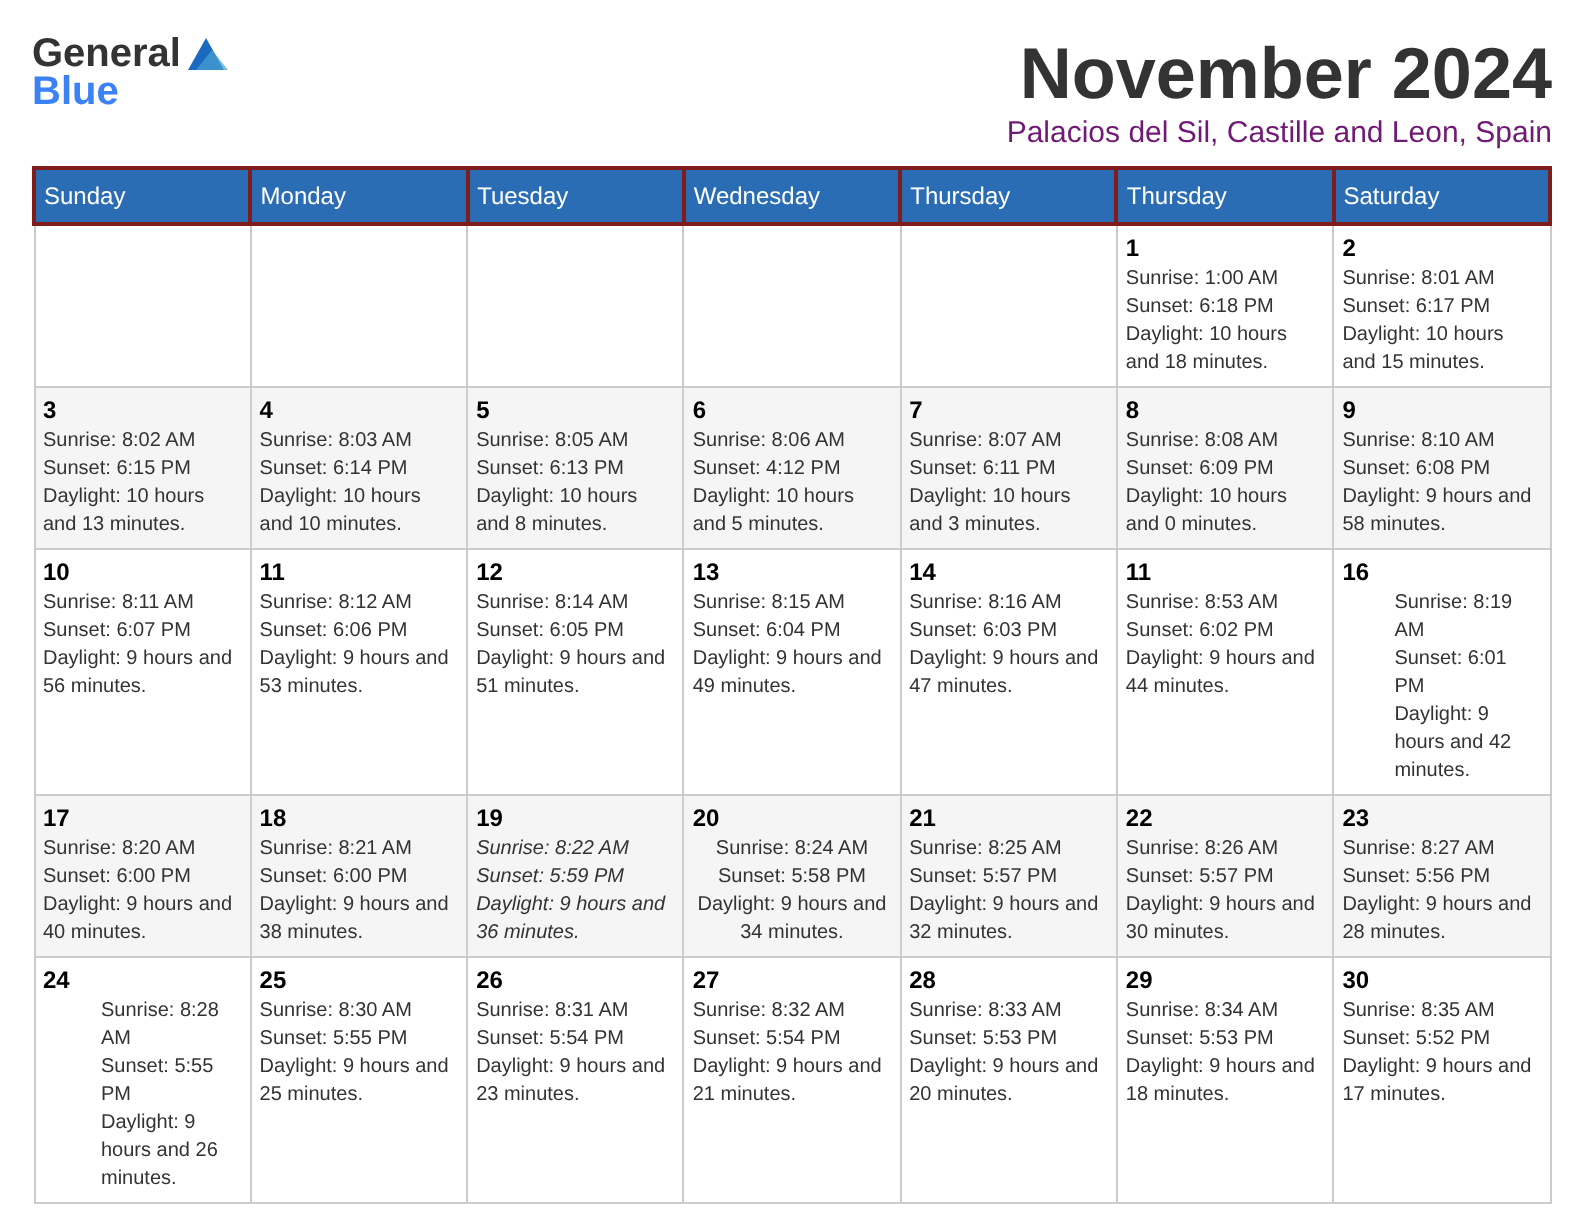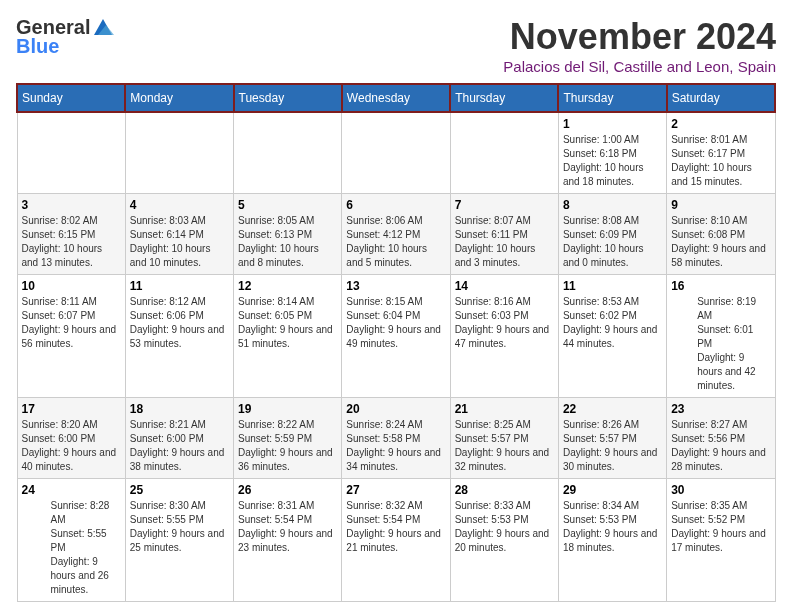"Sunrise: 8:22 AM" div.day-info { font-style: none -> italic }
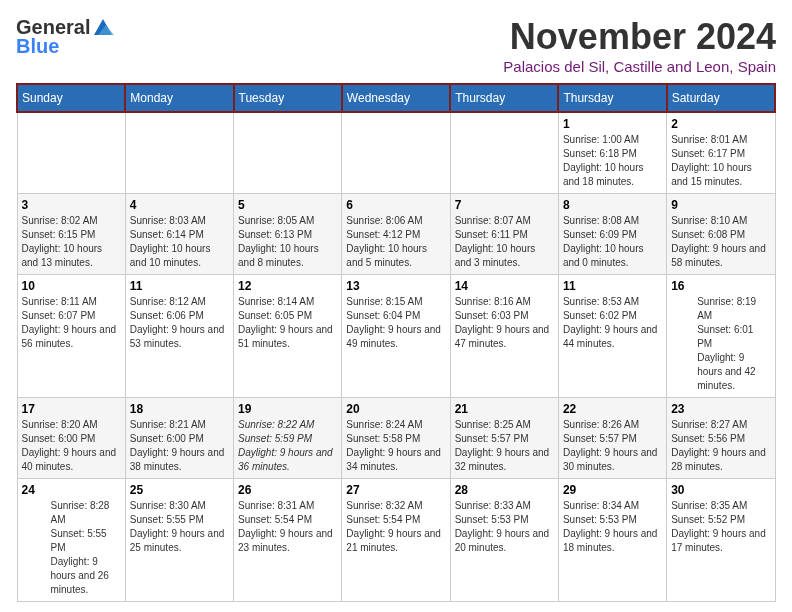"Sunrise: 8:24 AM" div.day-info { text-align: none -> center }
